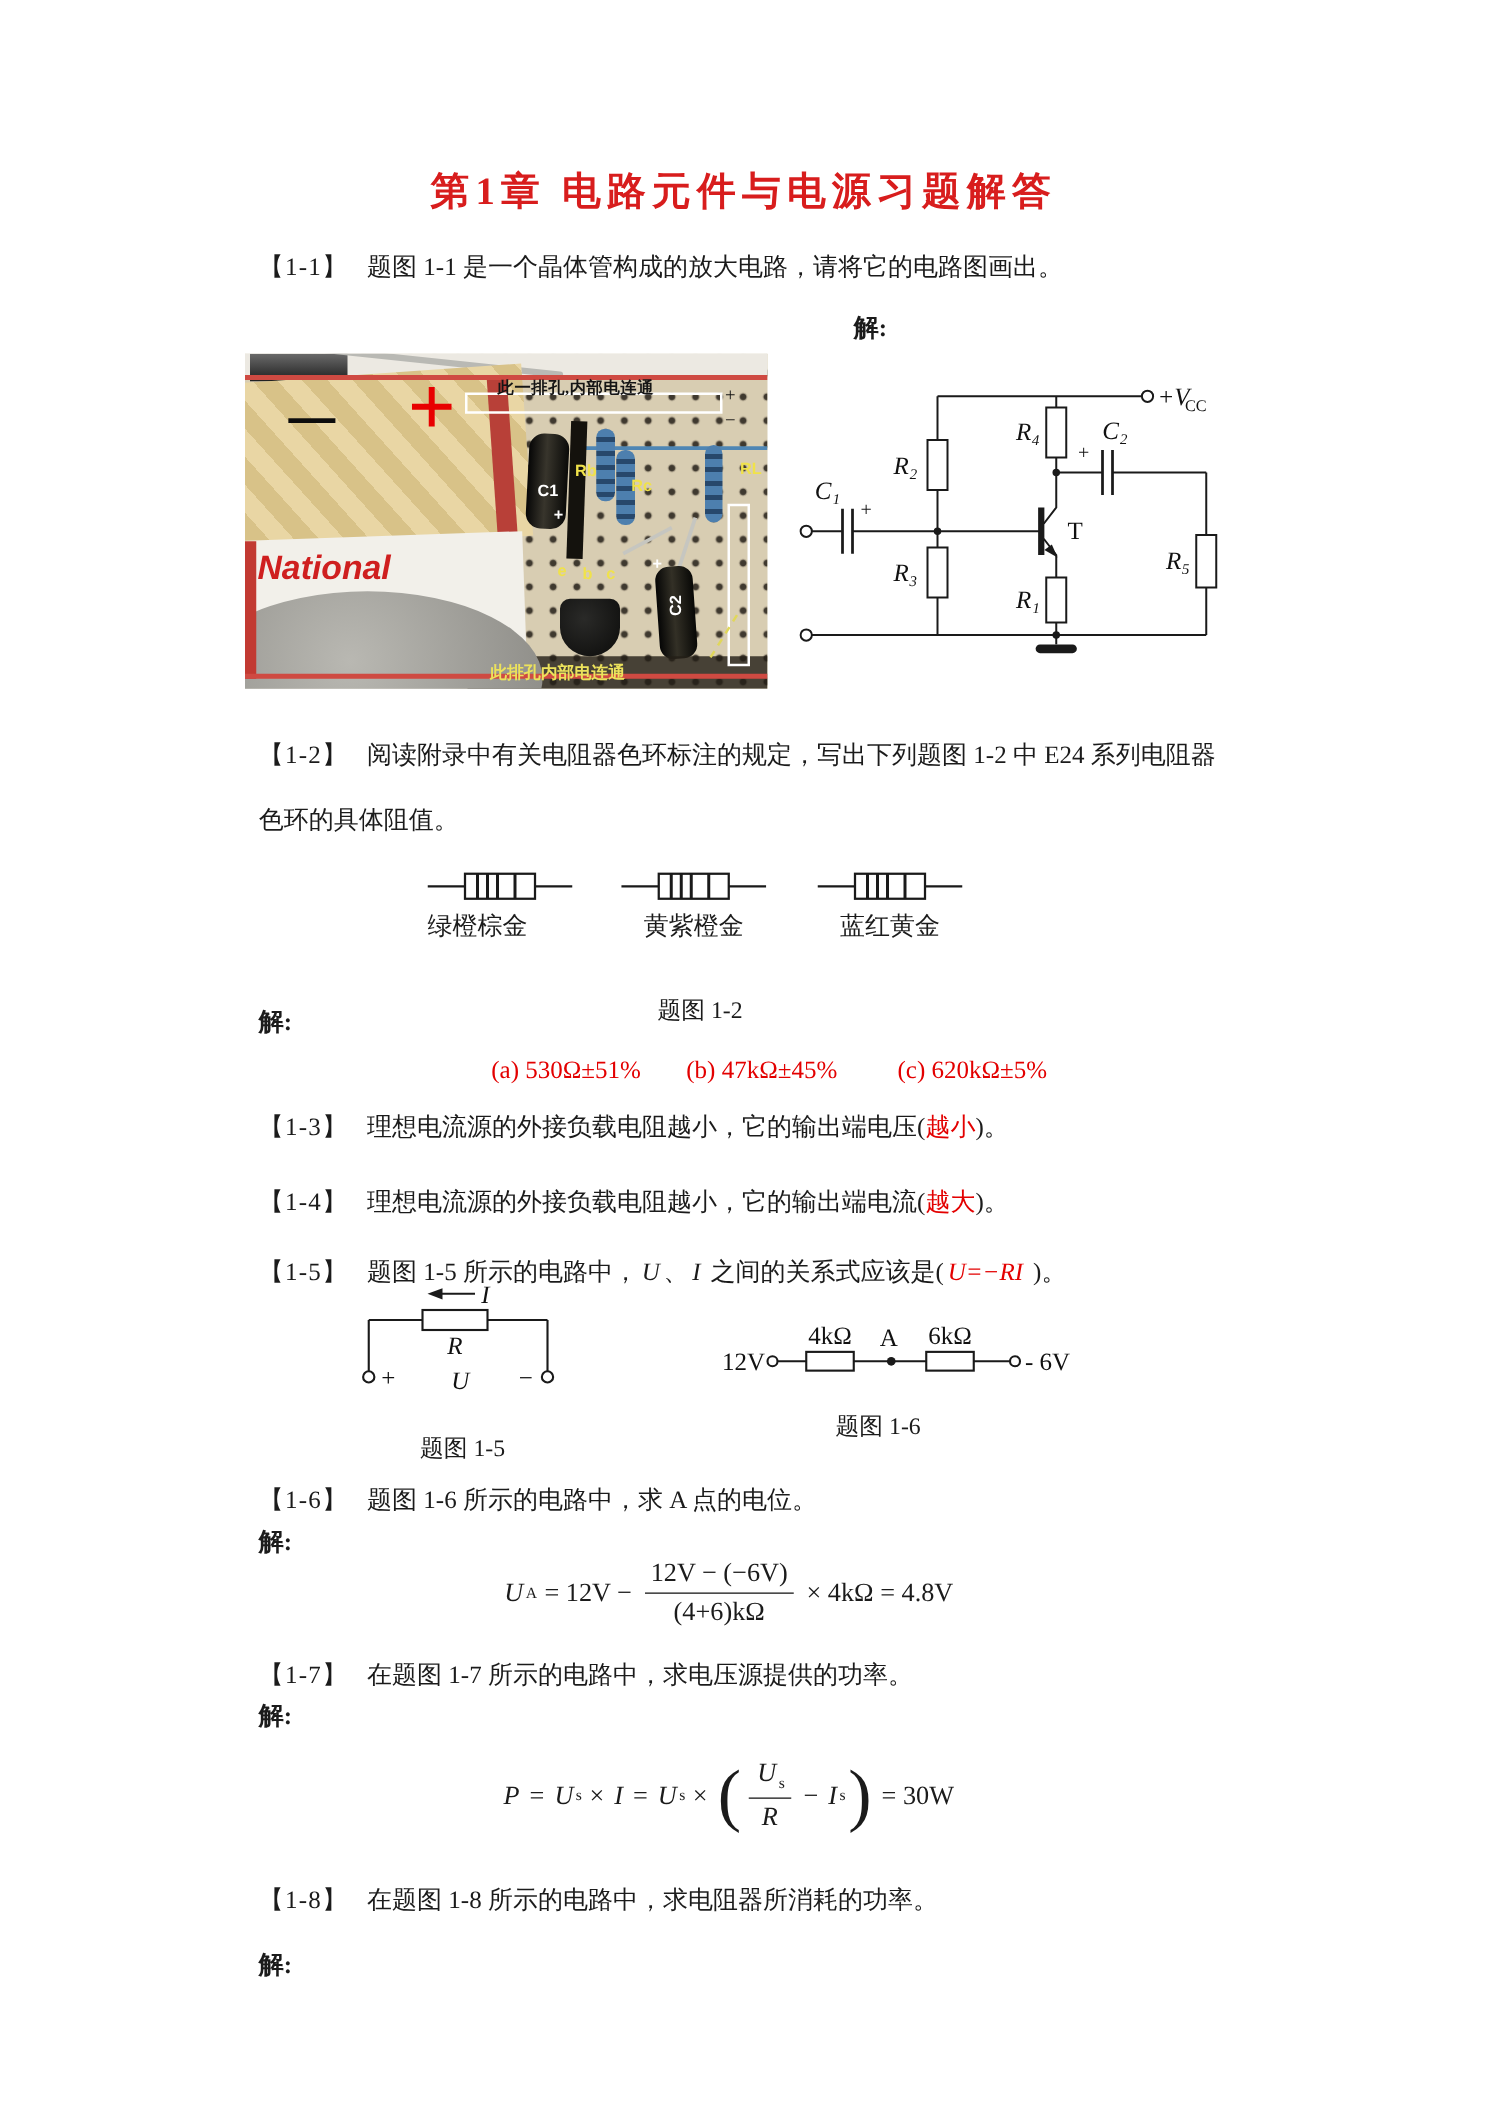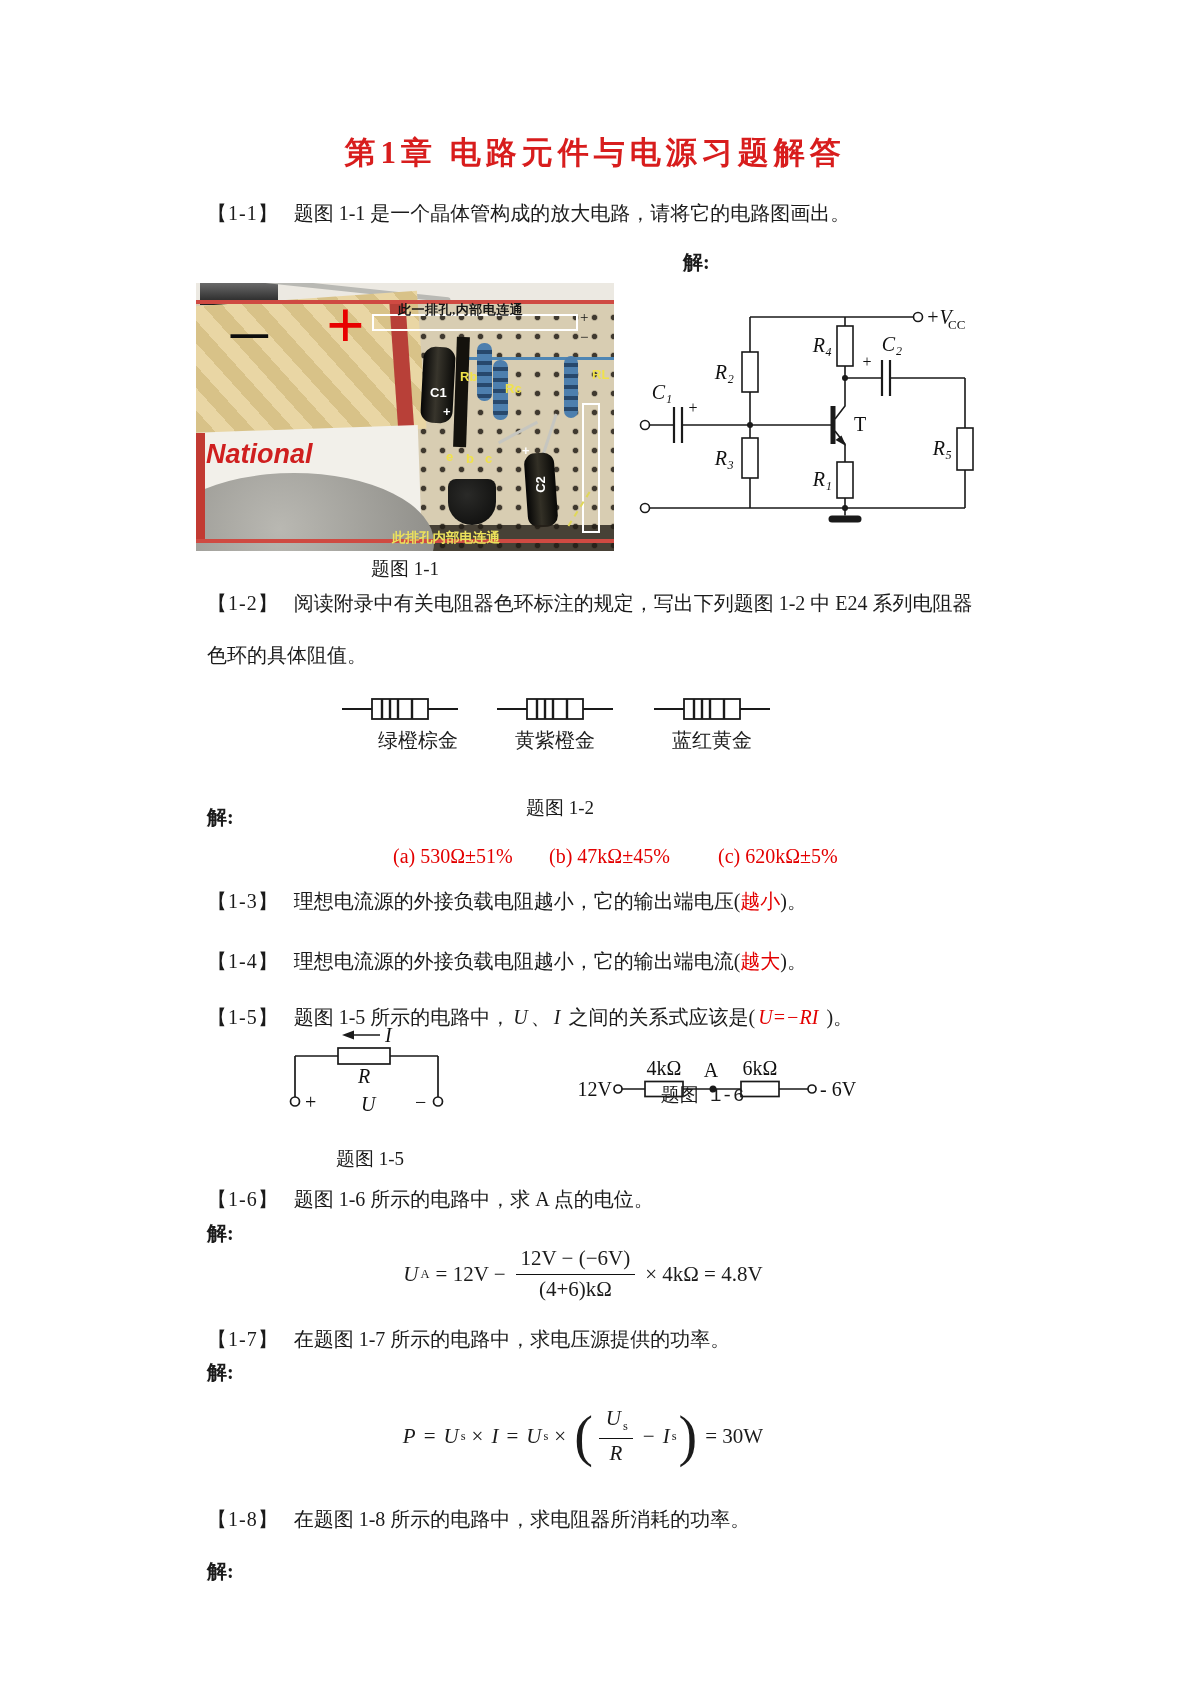"题图 1-1" div.caption { html: <div>题图 1-1</div> -> none }
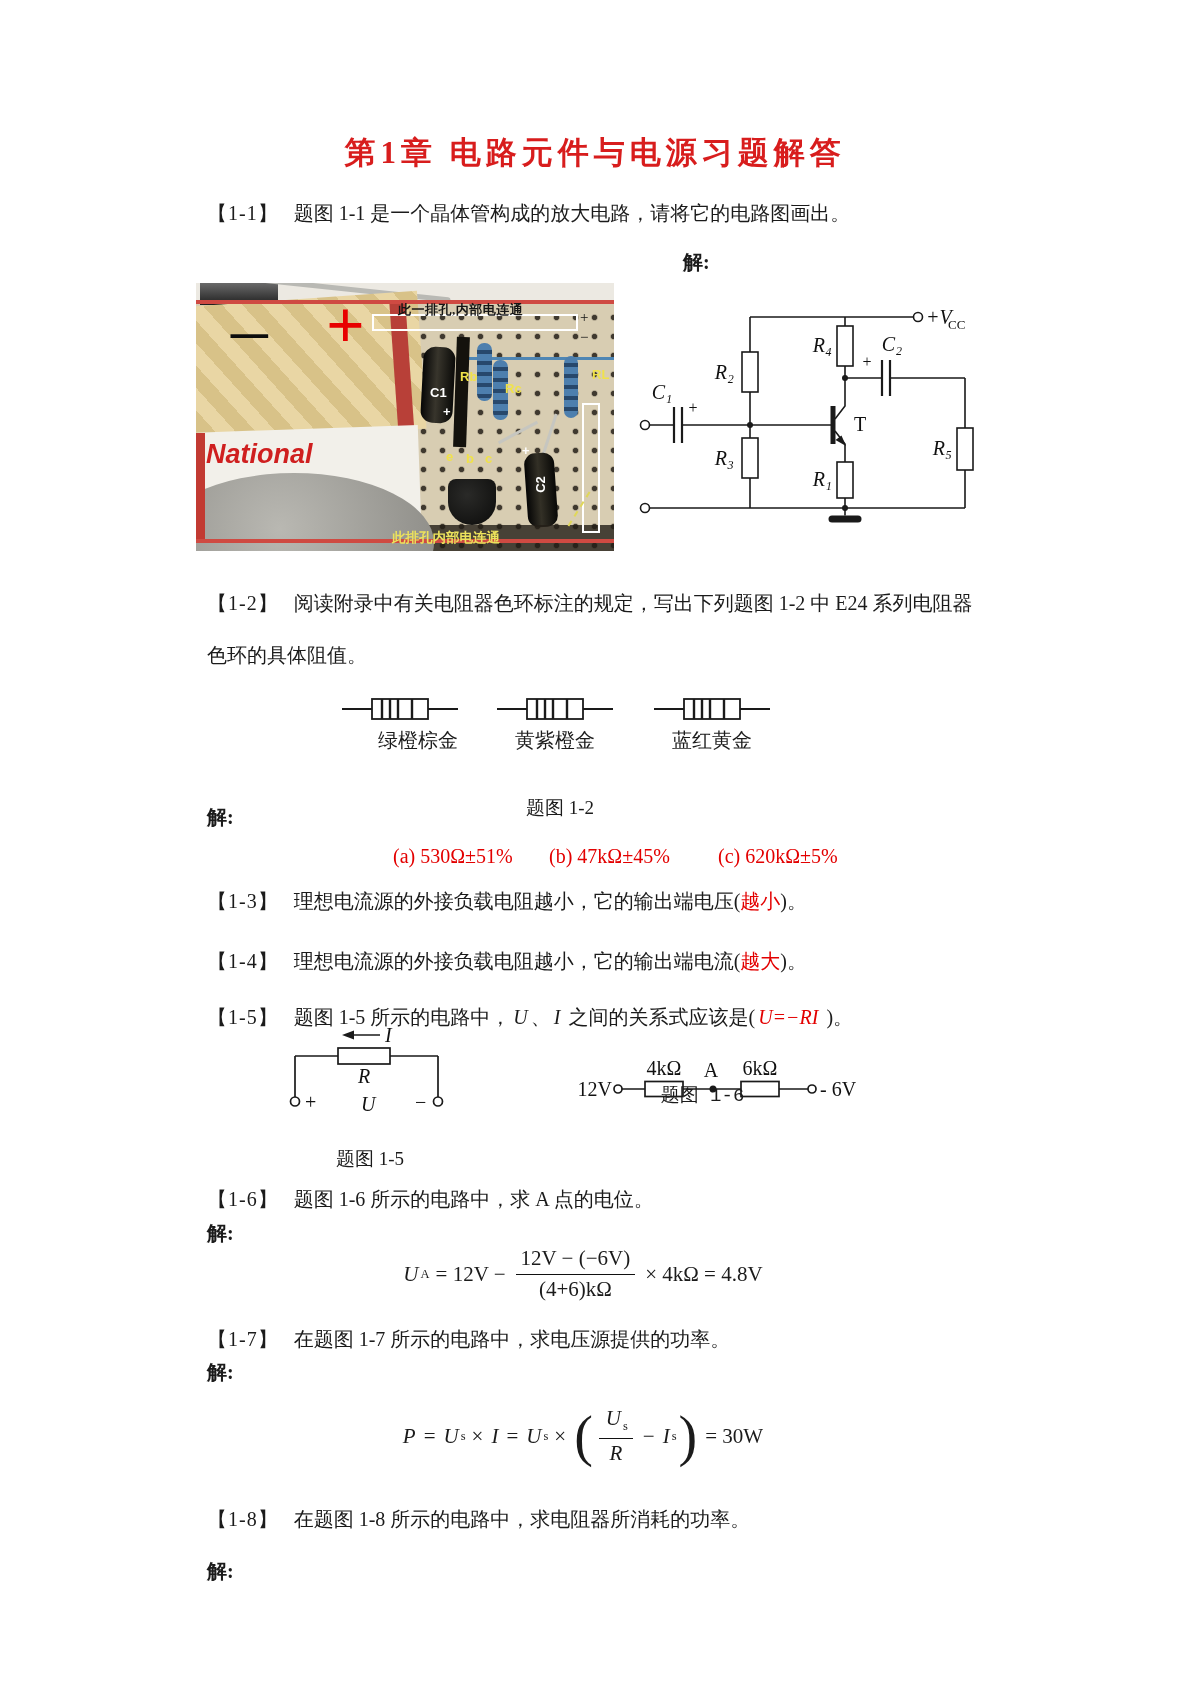"绿橙棕金" div.abs { align-items: flex-end -> flex-start }
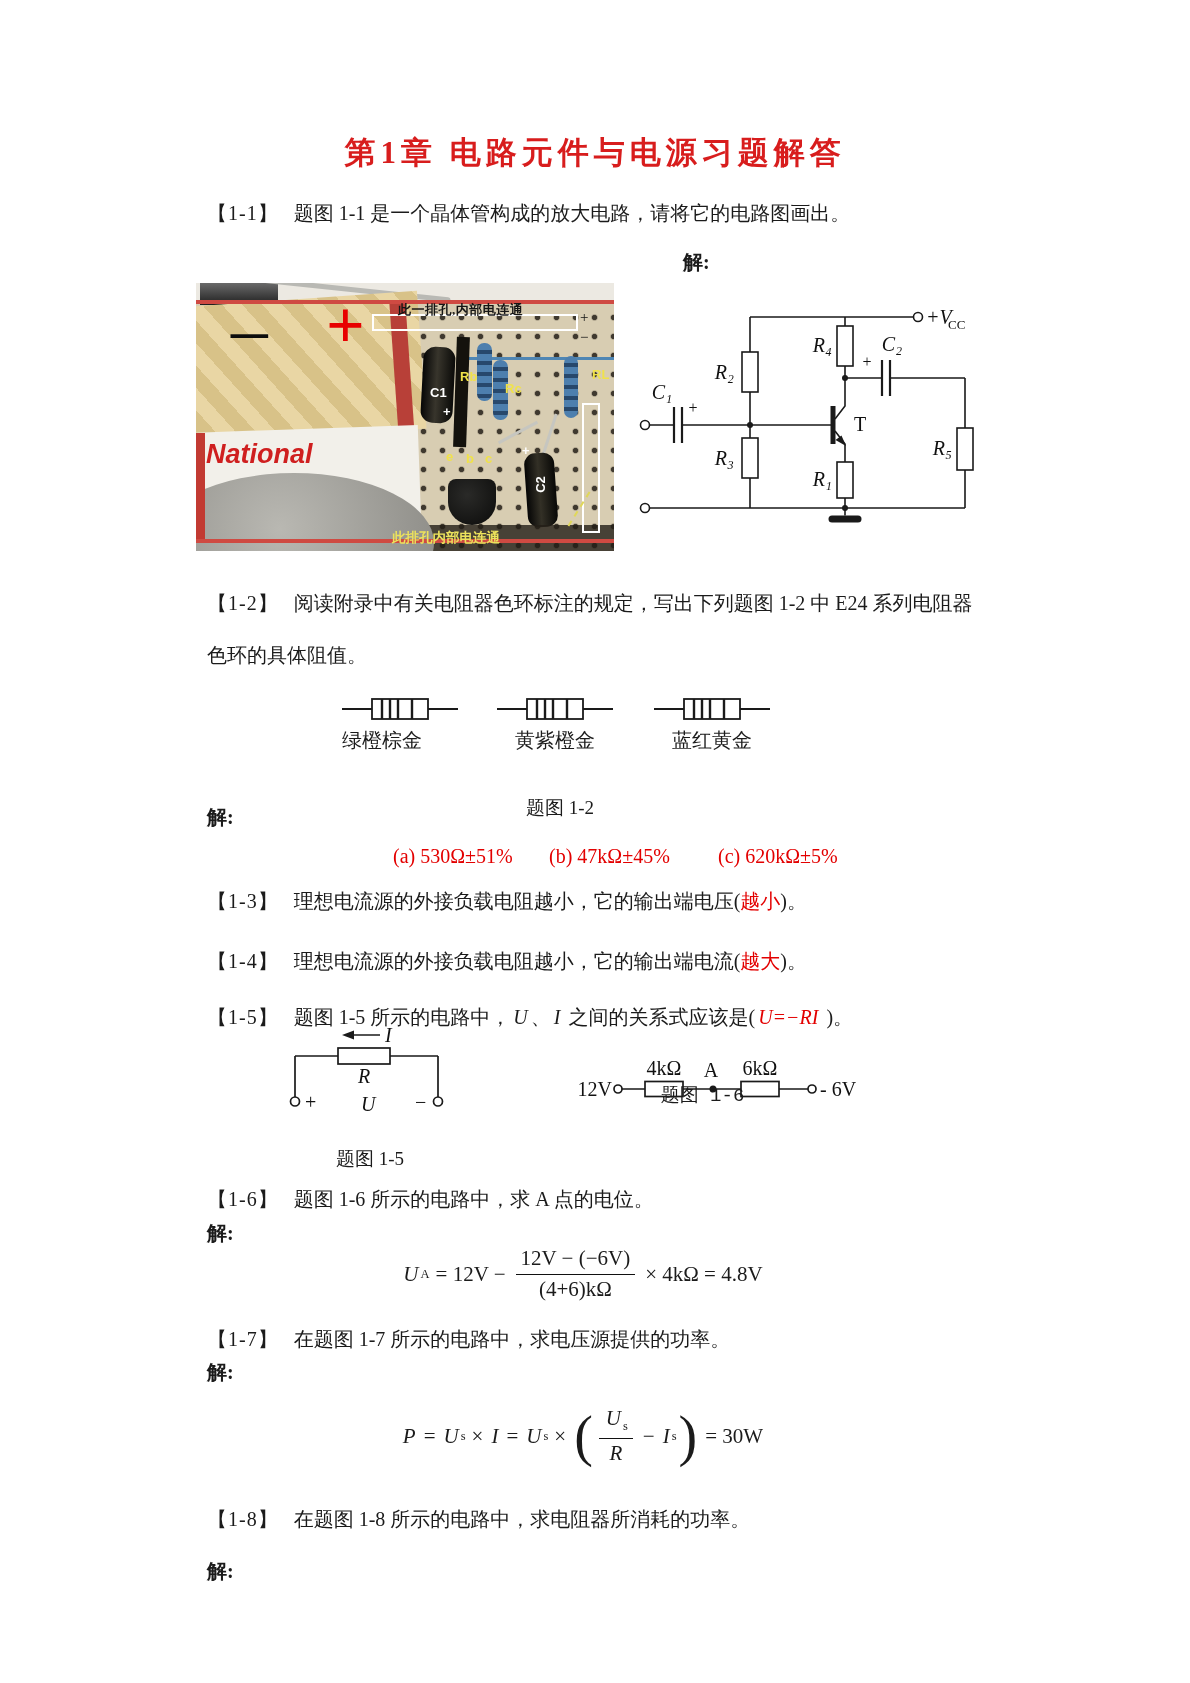"题图 1-6" div.caption { font-family: Liberation Mono, monospace -> none; top: 1082px -> 1128px }
